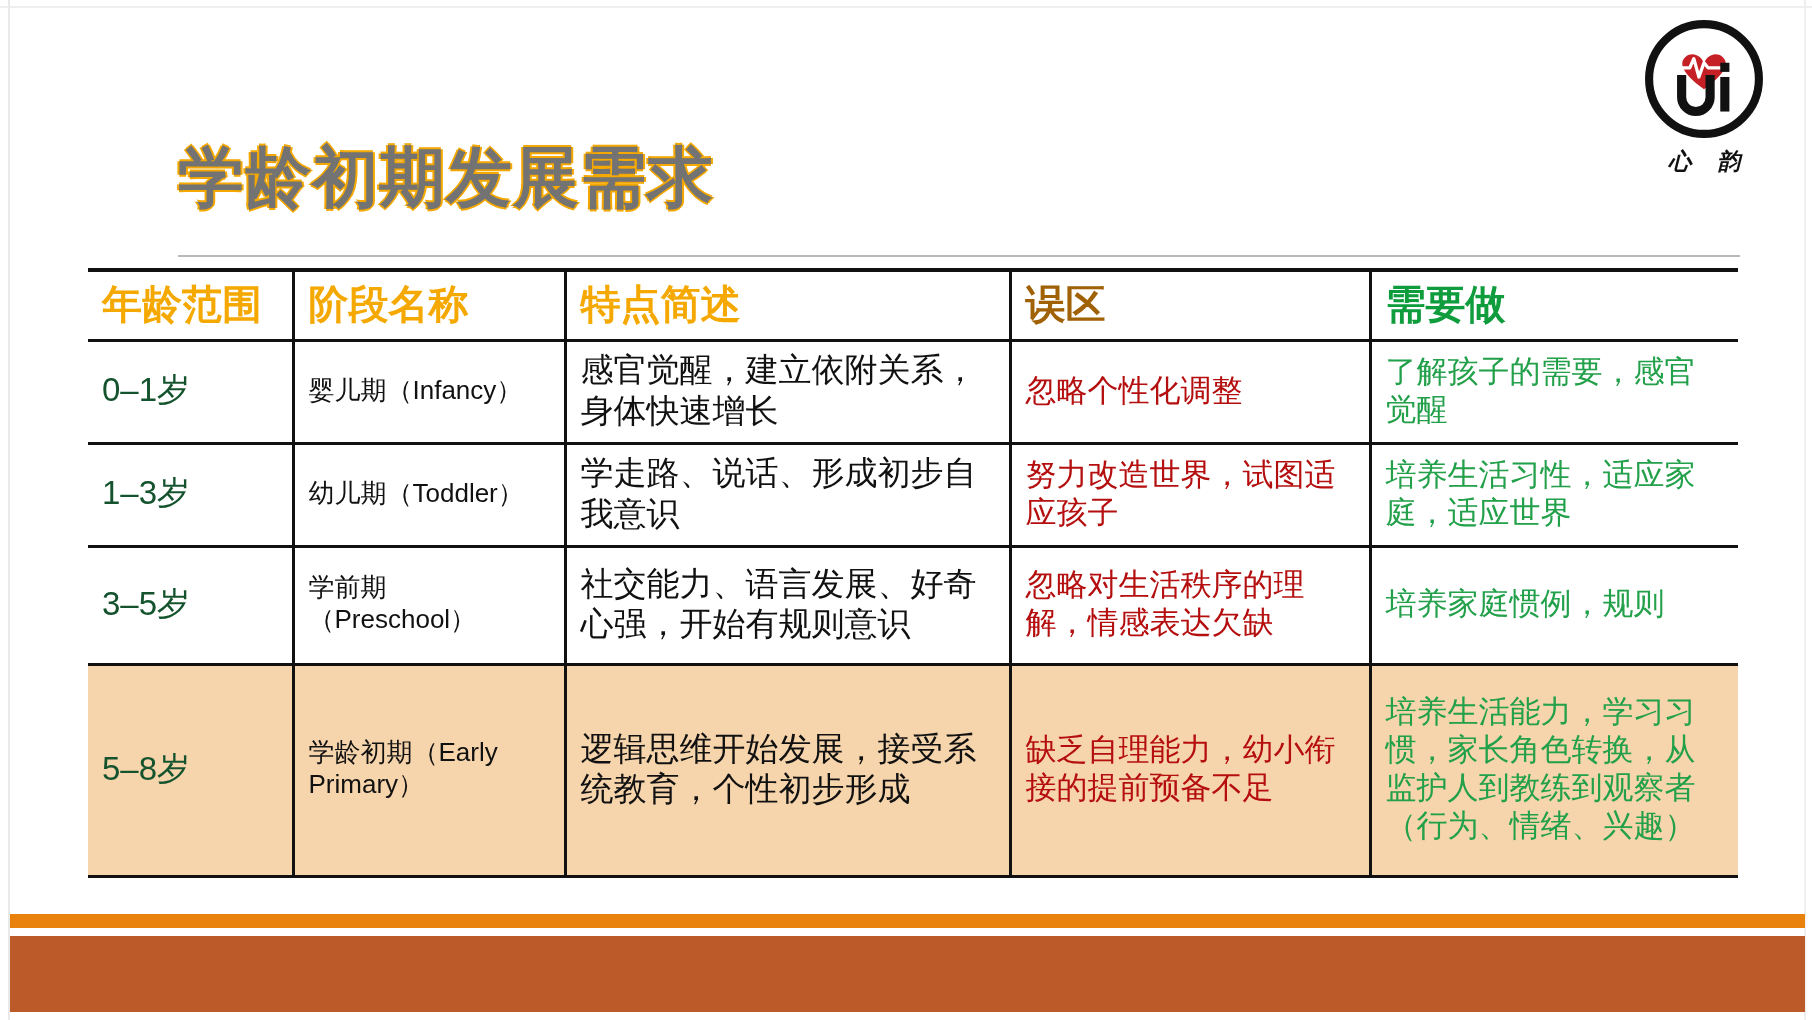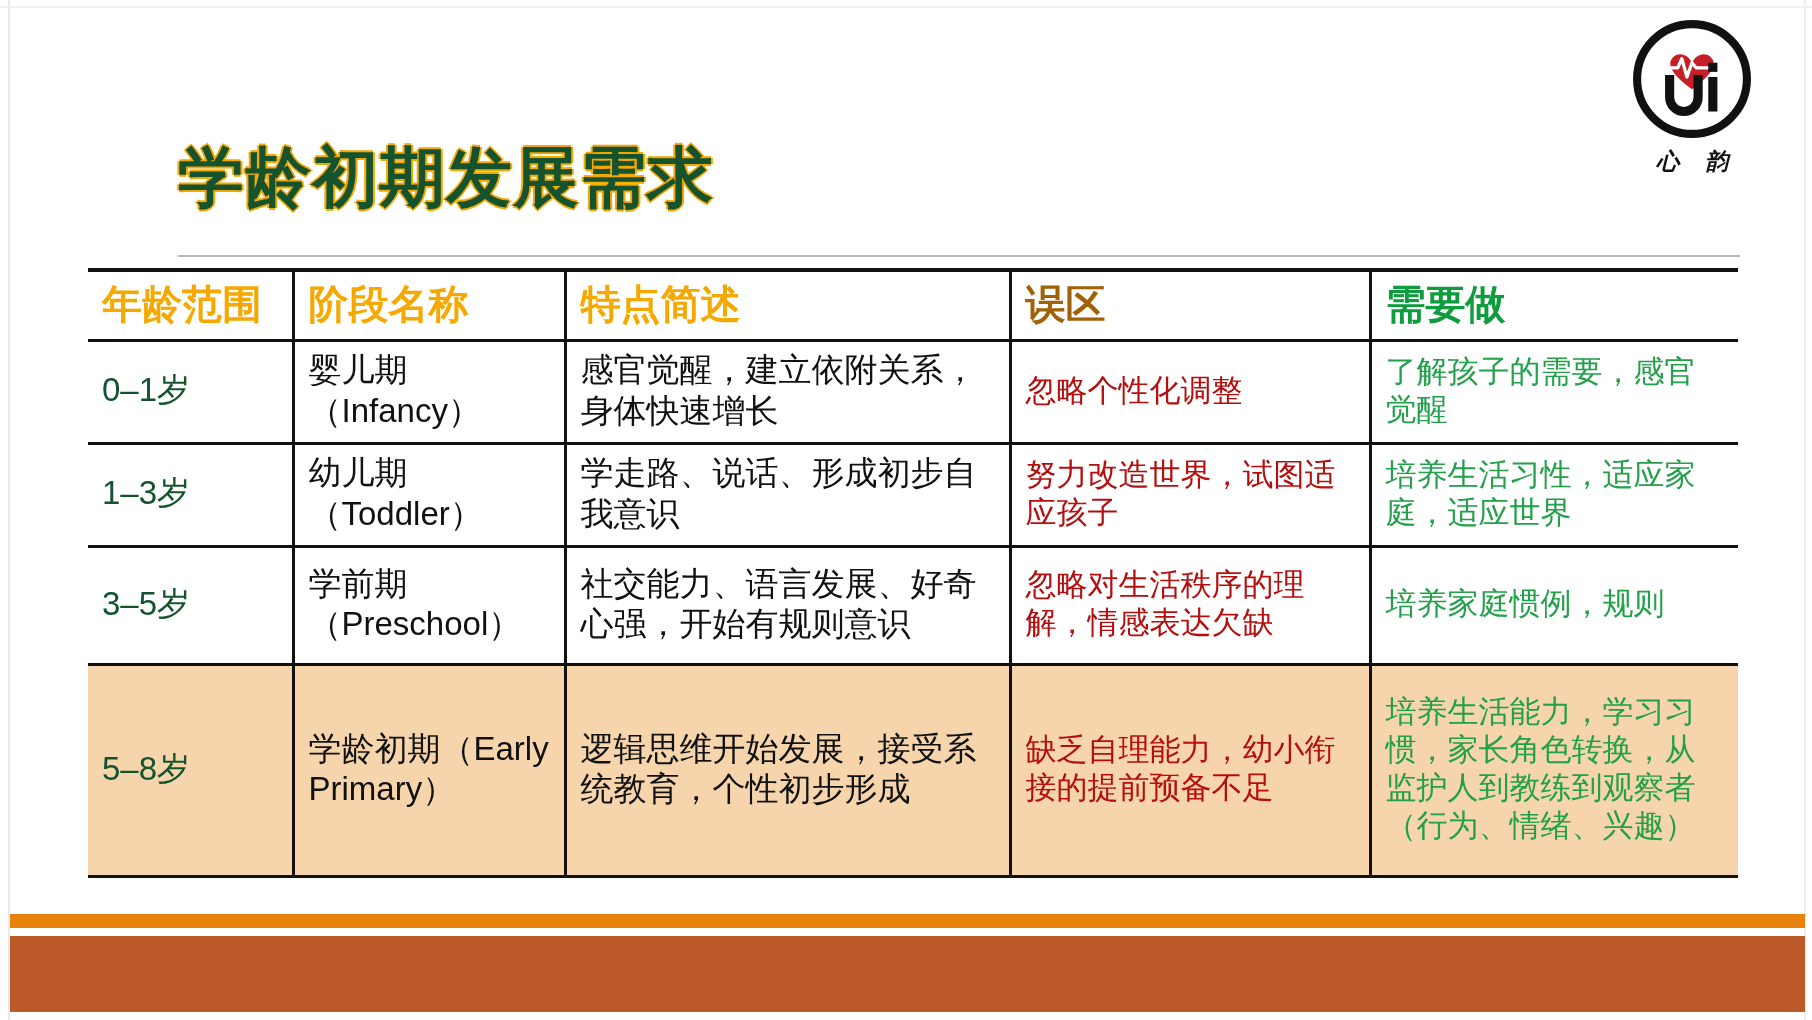"学龄初期发展需求" .slide-title { color: #14532d -> #737373 }
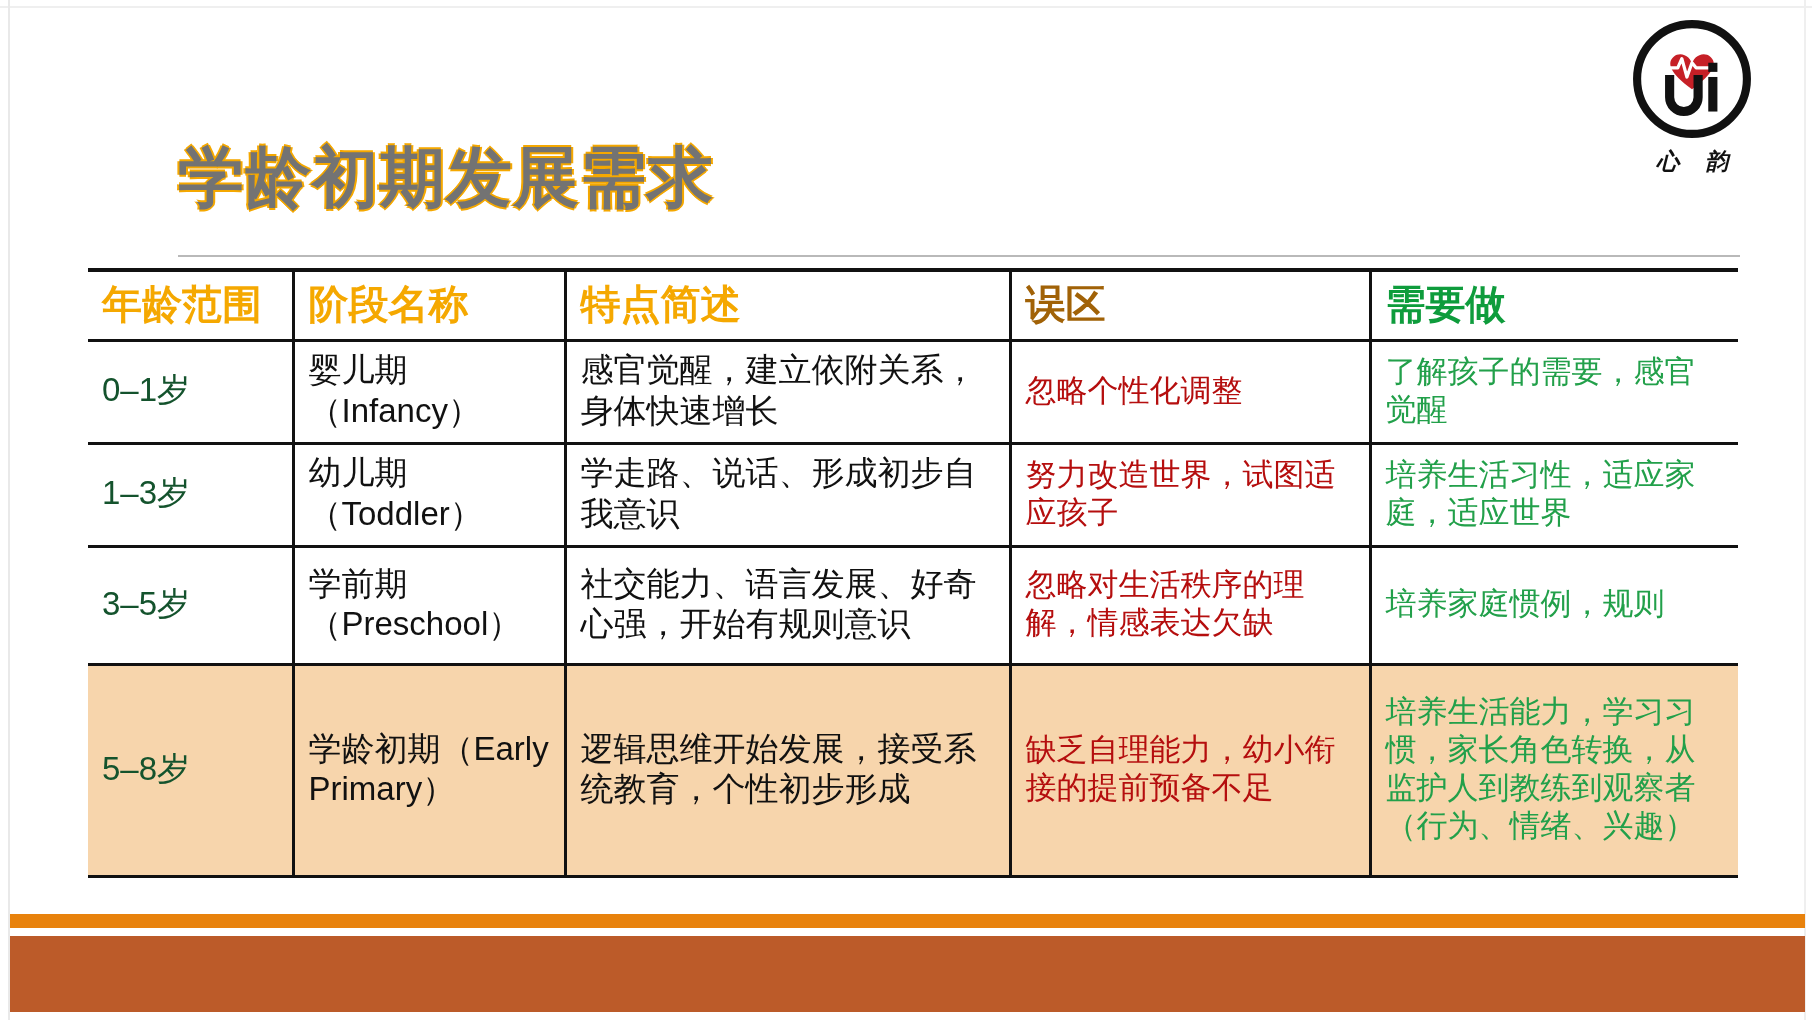"心 韵" .logo-wrap { right: 56px -> 44px }
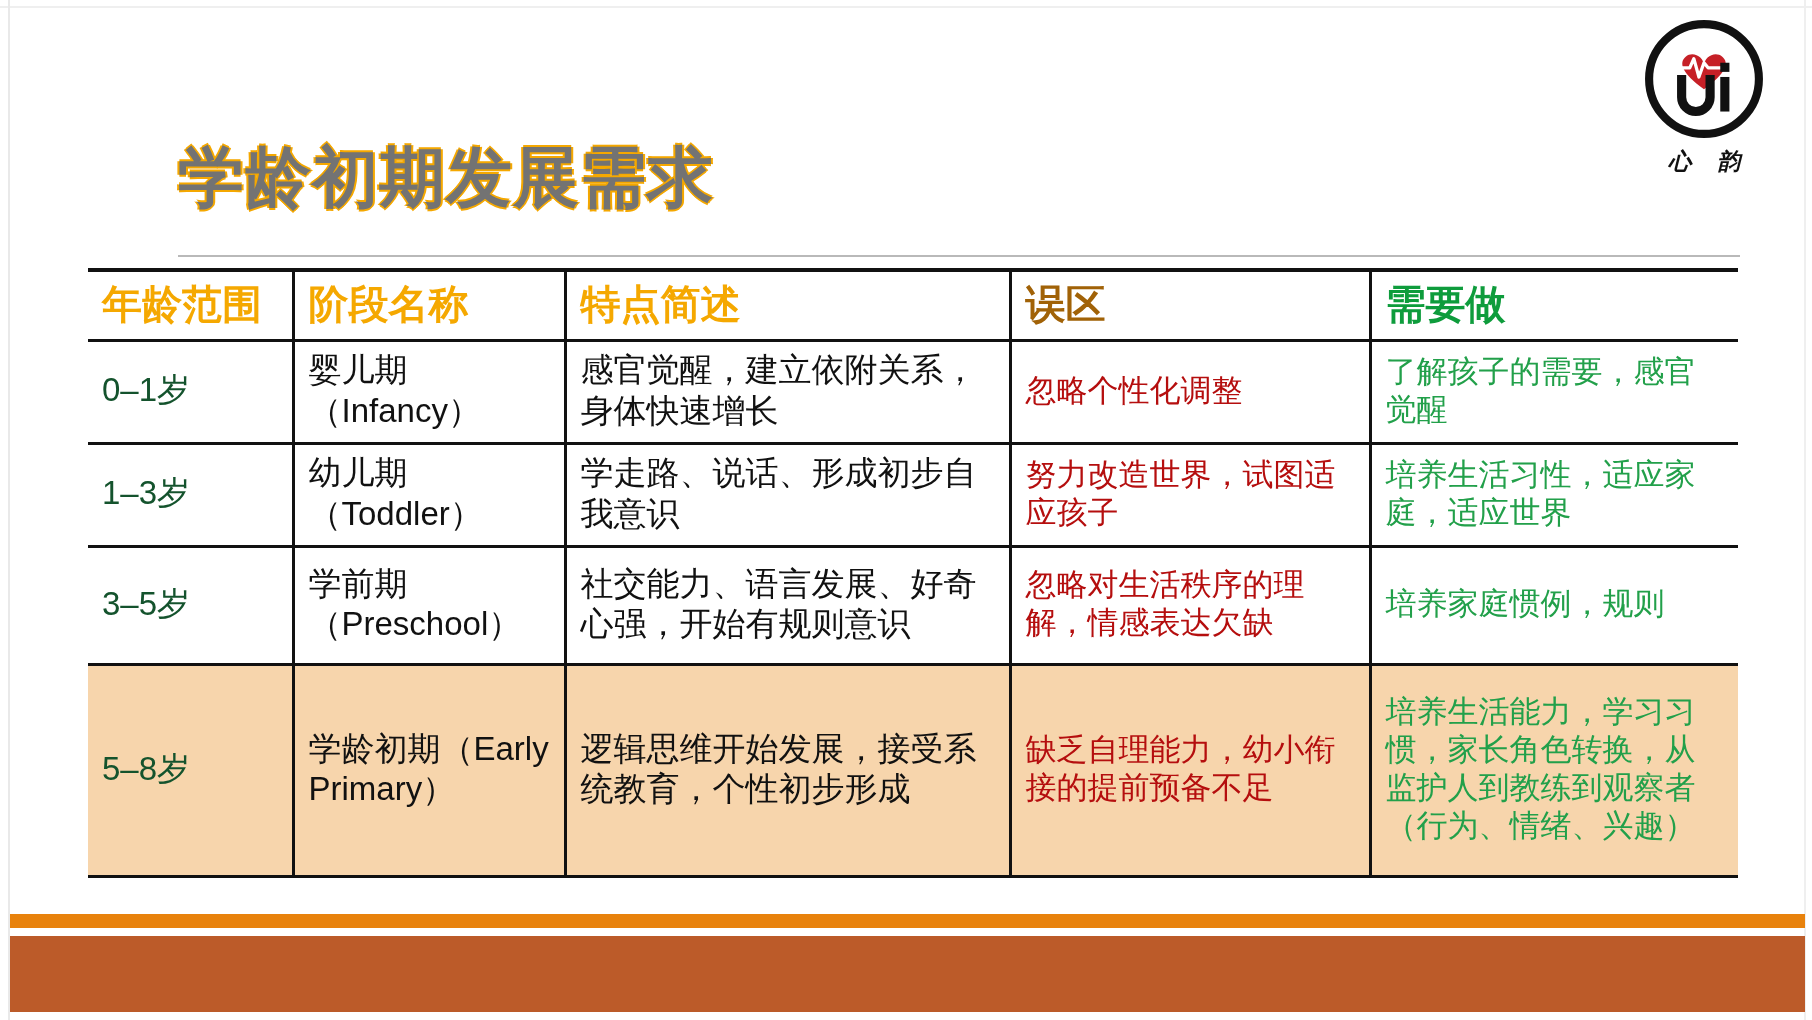"婴儿期（Infancy）" td.col-stage { font-size: 33px -> 26px }
